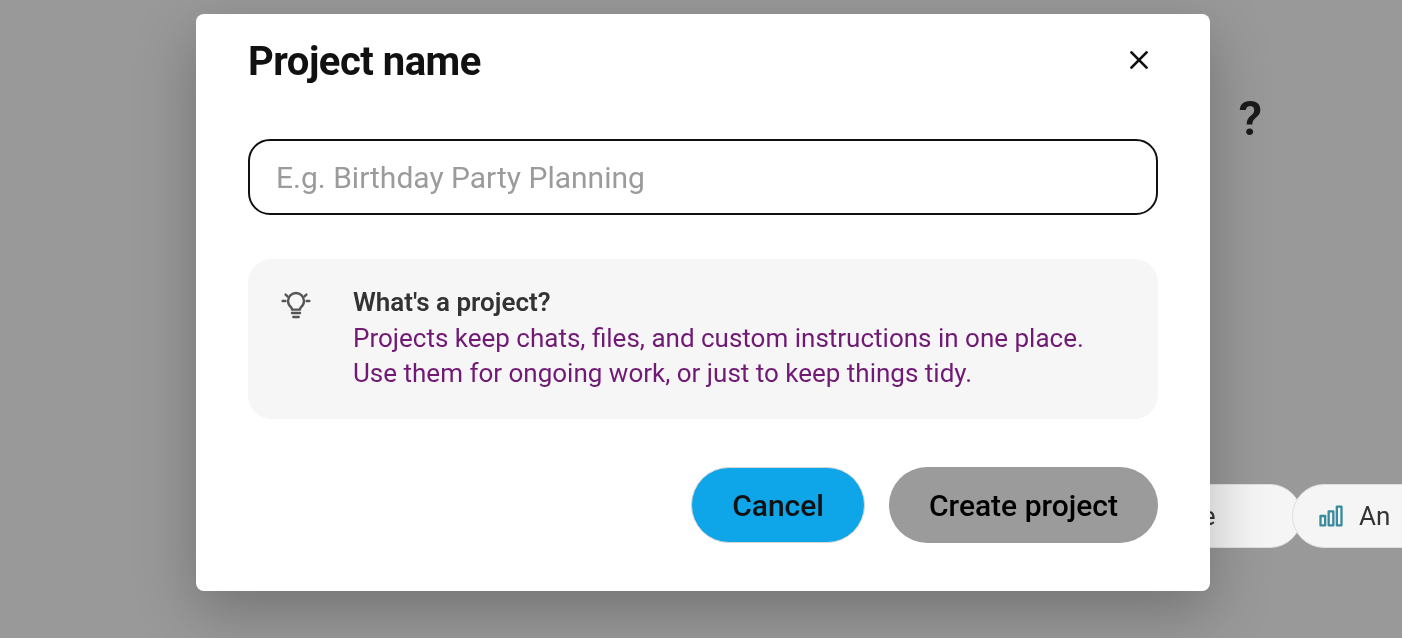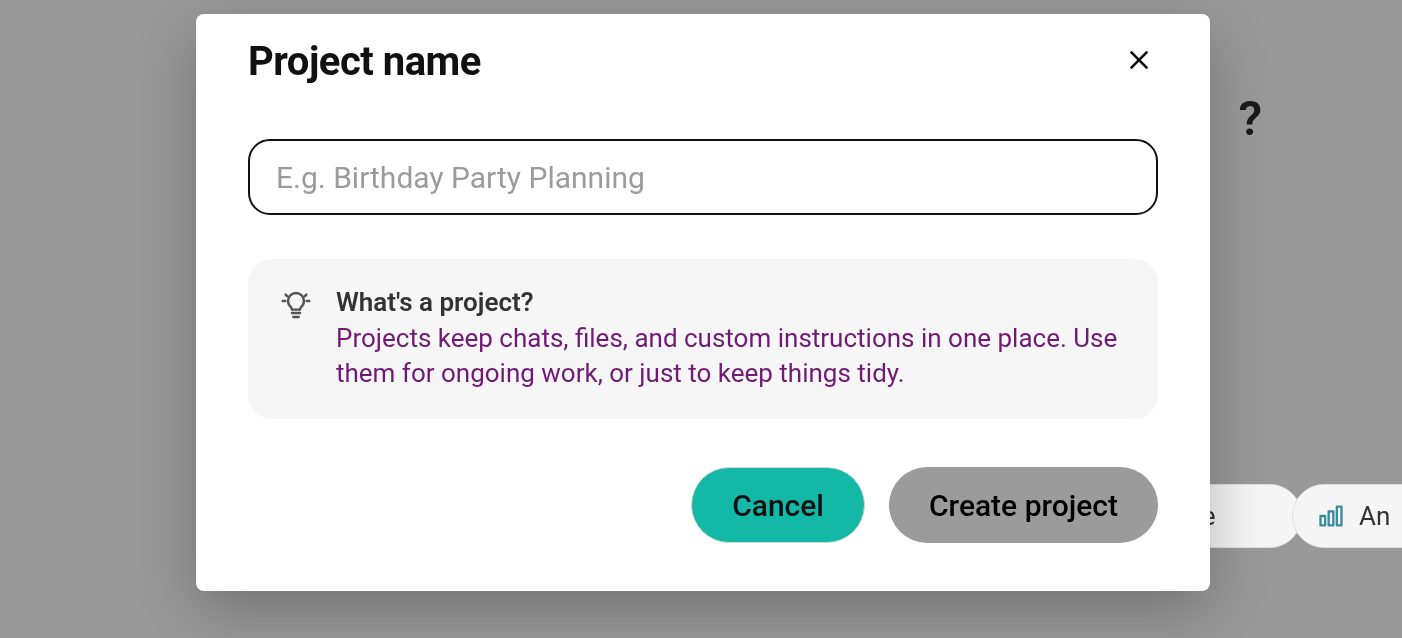"What's a project?" .info-box { gap: 24px -> 41px }
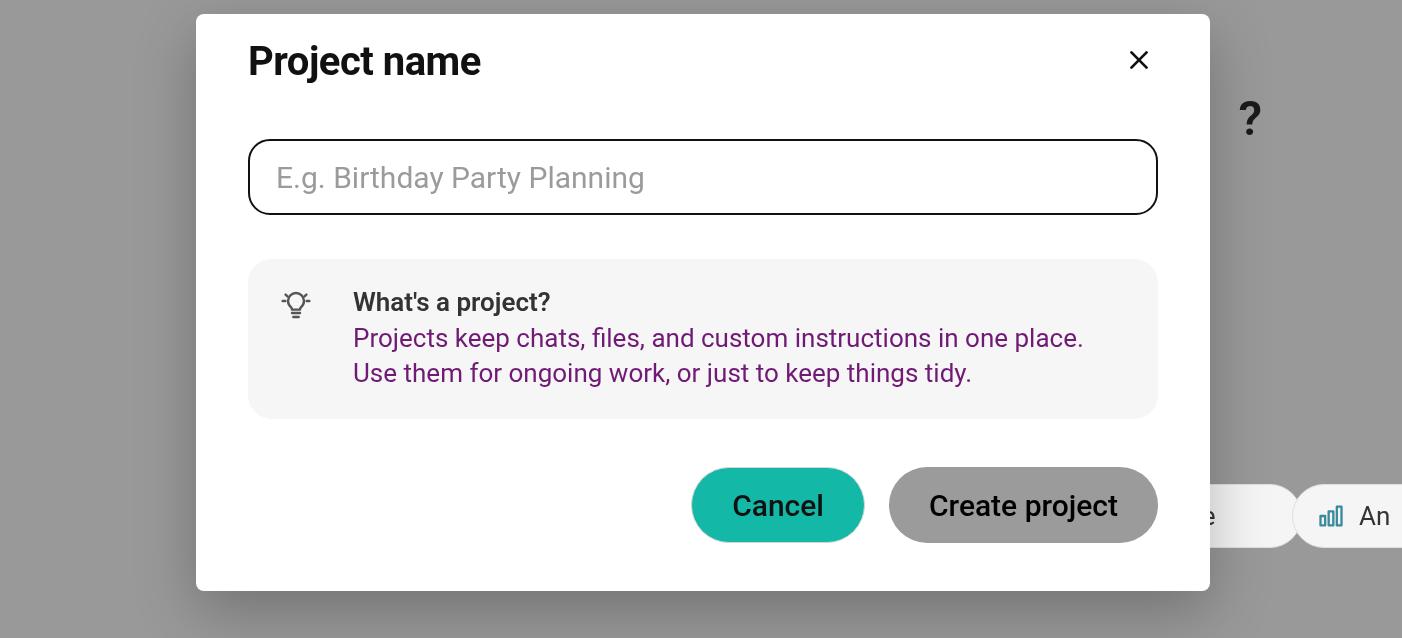"Cancel" .btn-cancel { background: #14b8a6 -> #0ea5e9 }
